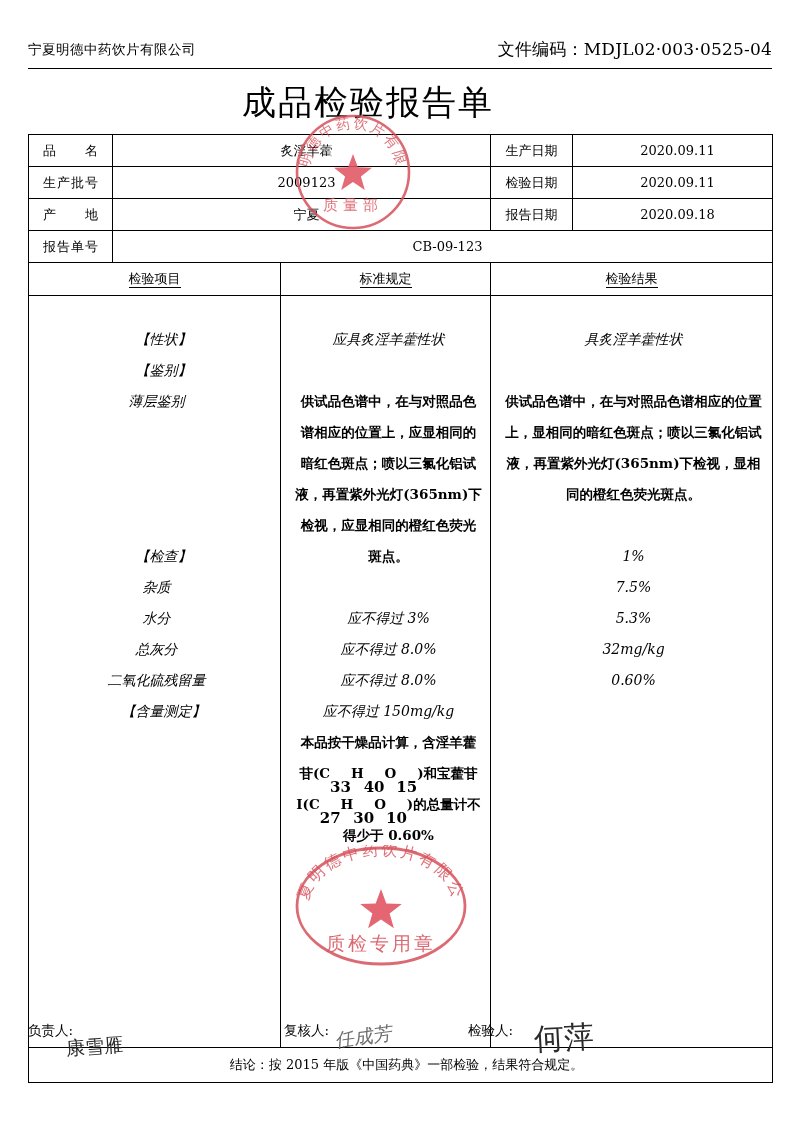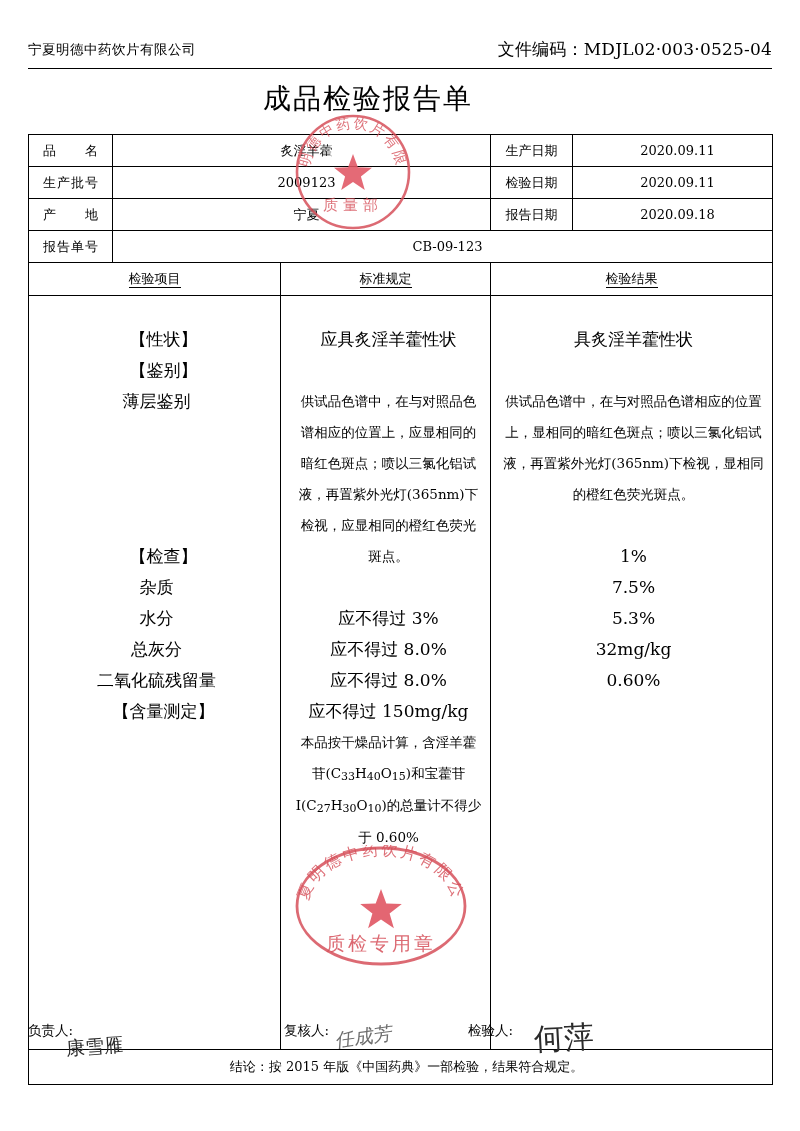"成品检验报告单" .doc-title { font-size: 28px -> 34px }
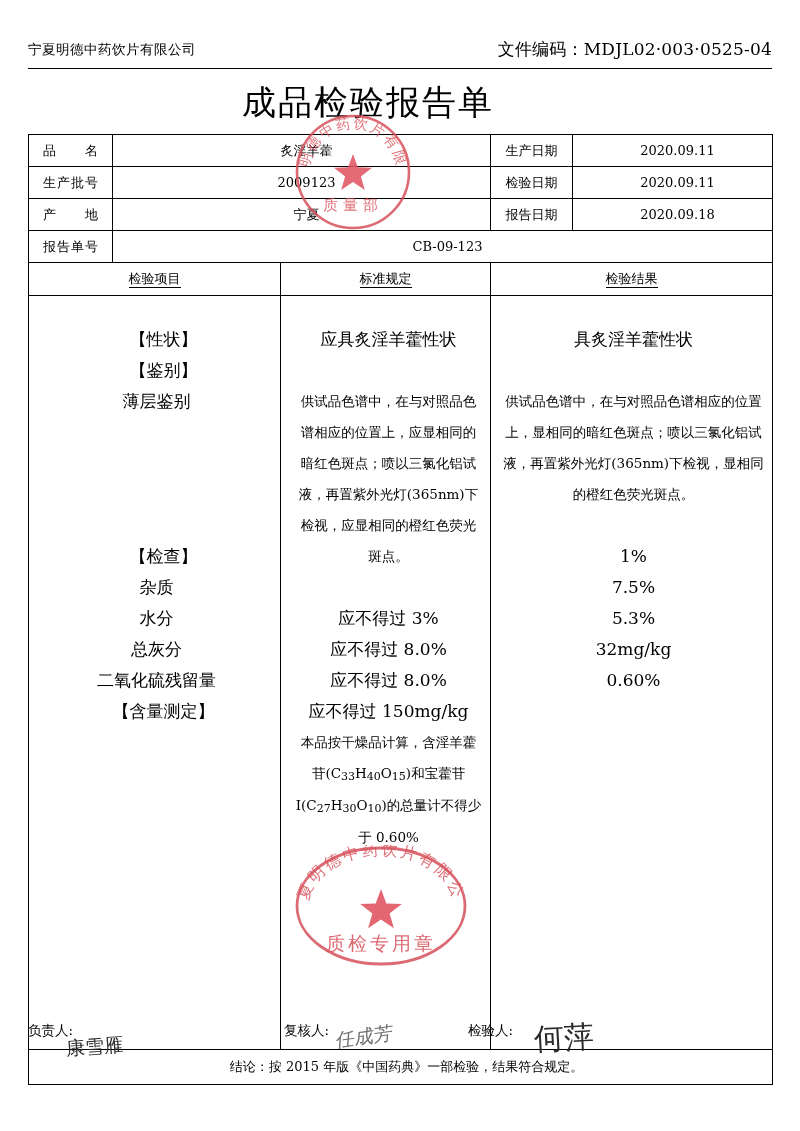"【性状】" .row-line { font-size: 17px -> 14px; font-style: none -> italic }
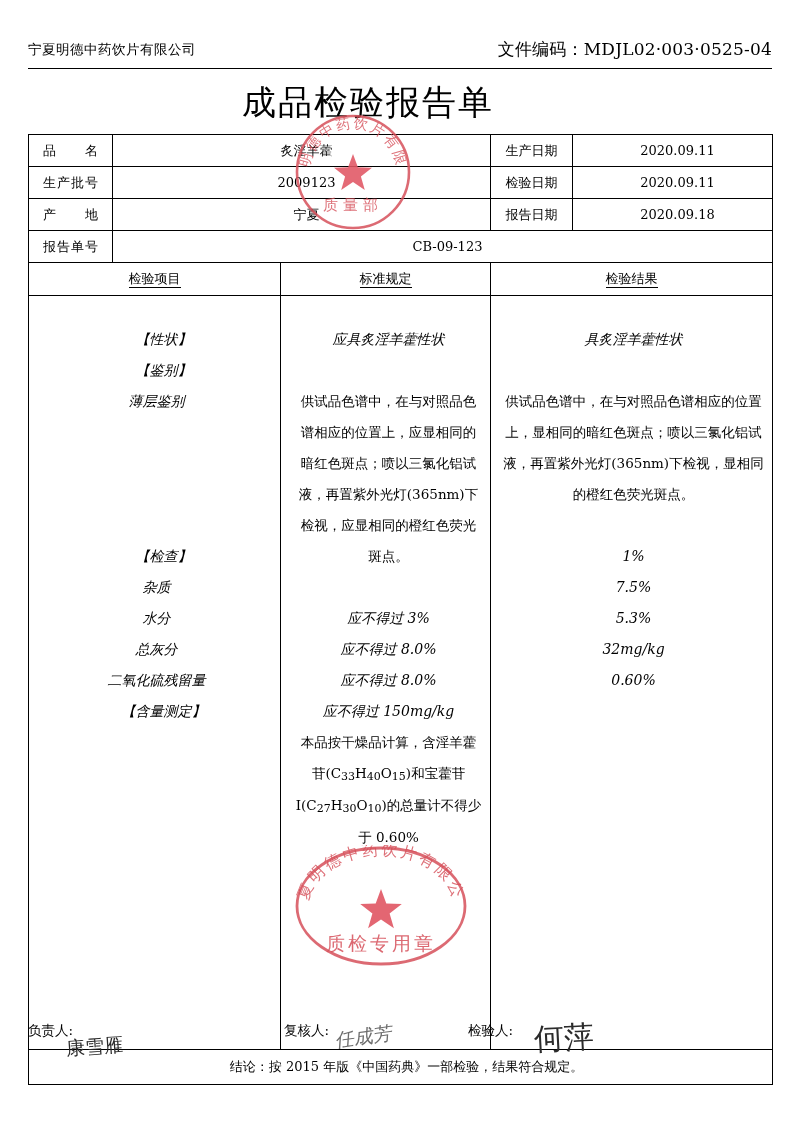"供试品色谱中，在与对照品色谱相应的位置上，应显相同的暗红色斑点；喷以三氯化铝试液" .para { font-weight: none -> bold }
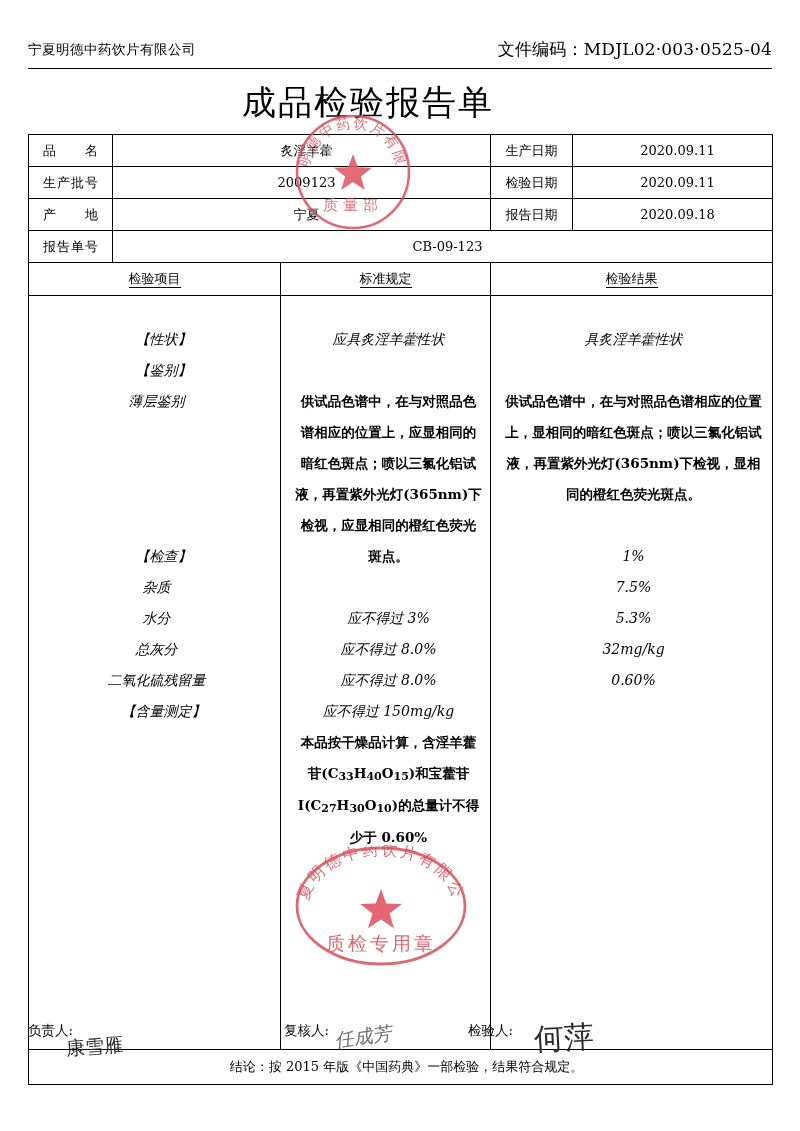"33" sub { font-size: 11px -> 15px; top: 2px -> 14px }
